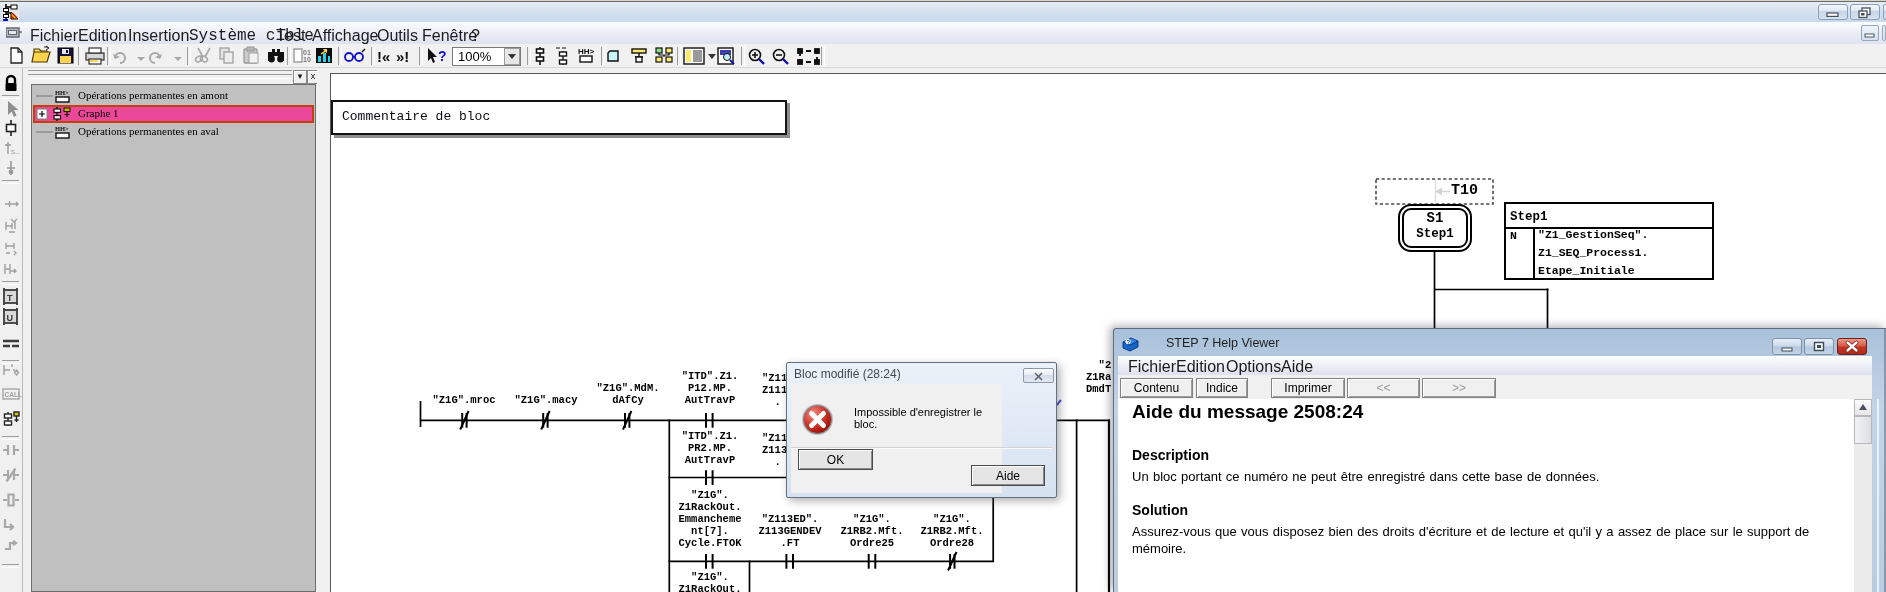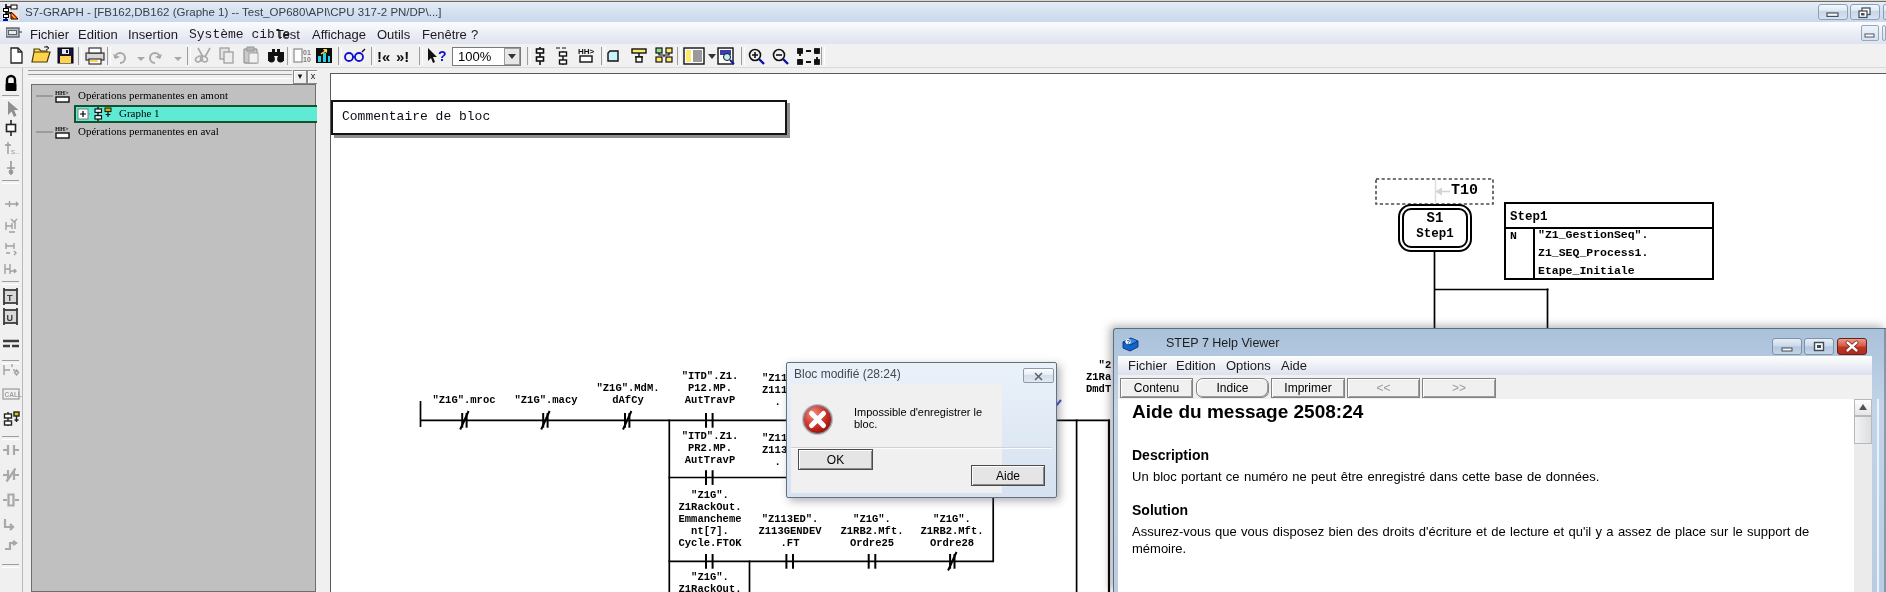"S7-GRAPH - [FB162,DB162 (Graphe 1)" div { html: <div>S7-GRAPH - [FB162,DB162 (Graphe 1) -- Test_OP680\API\CPU 317-2 PN/DP\...]</div> -> none }
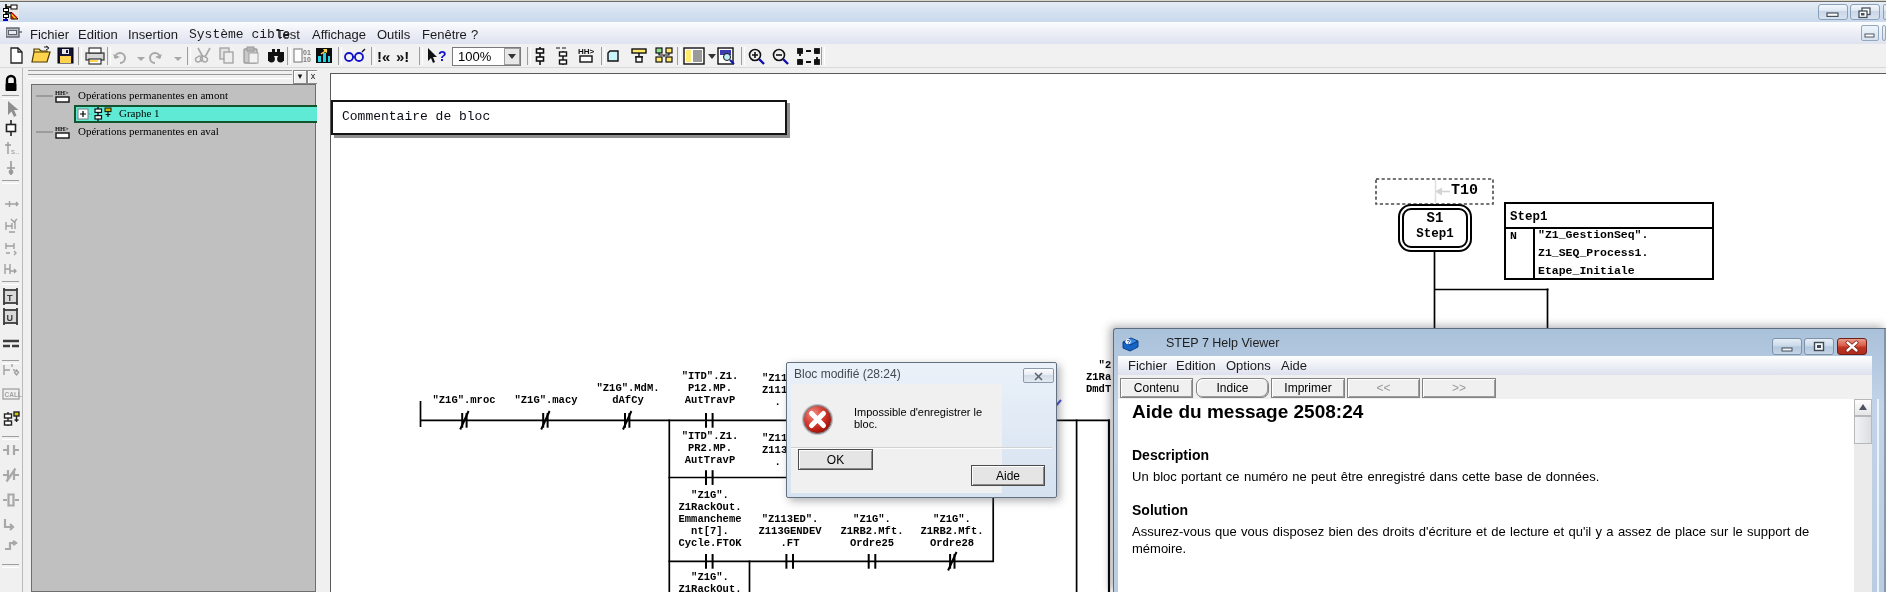"Fichier" .mitem { font-size: 13px -> 16px }
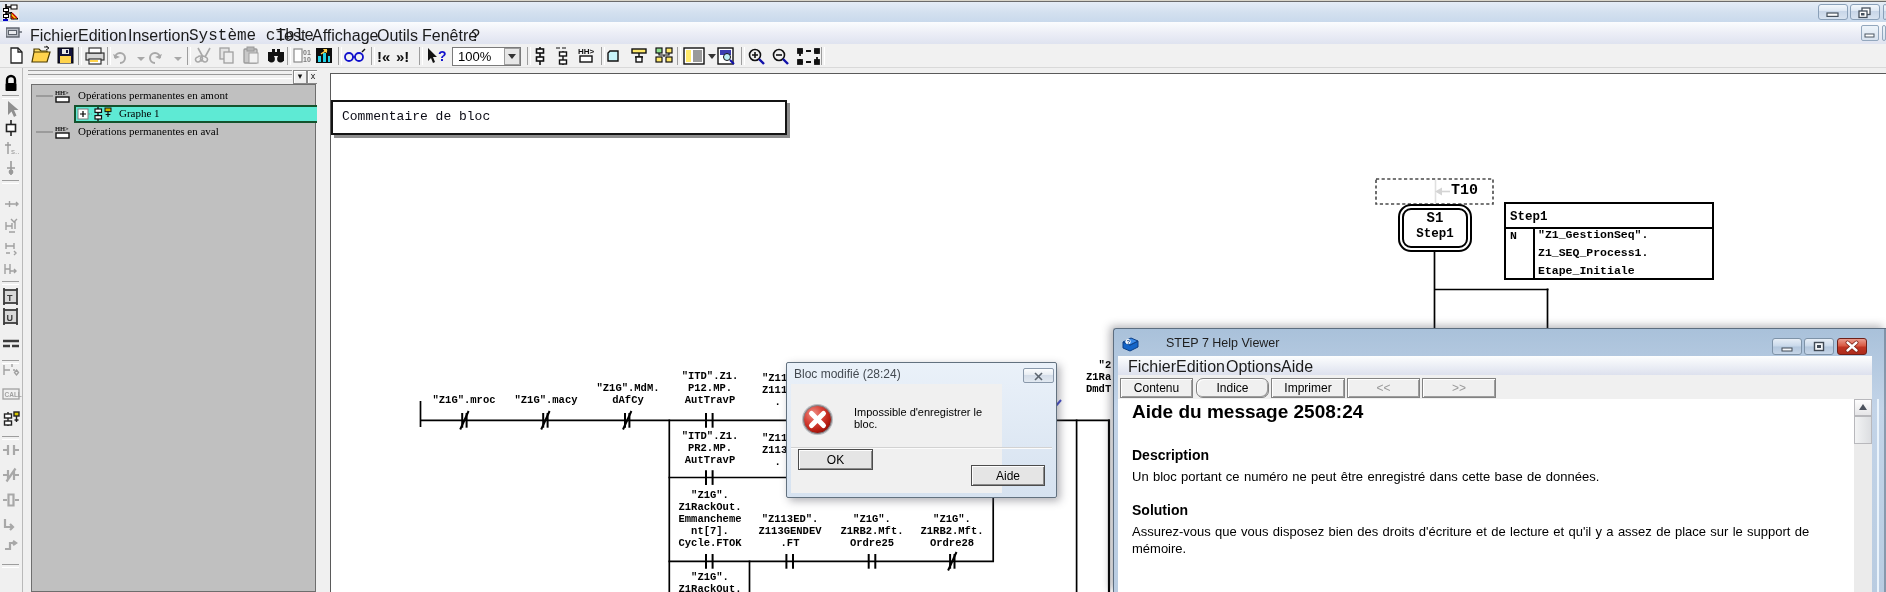"Graphe 1" div.trow { background: #5eead4 -> #ec4899; border: 2px solid #14532d -> 2px solid #c2410c; margin-left: 41px -> none }
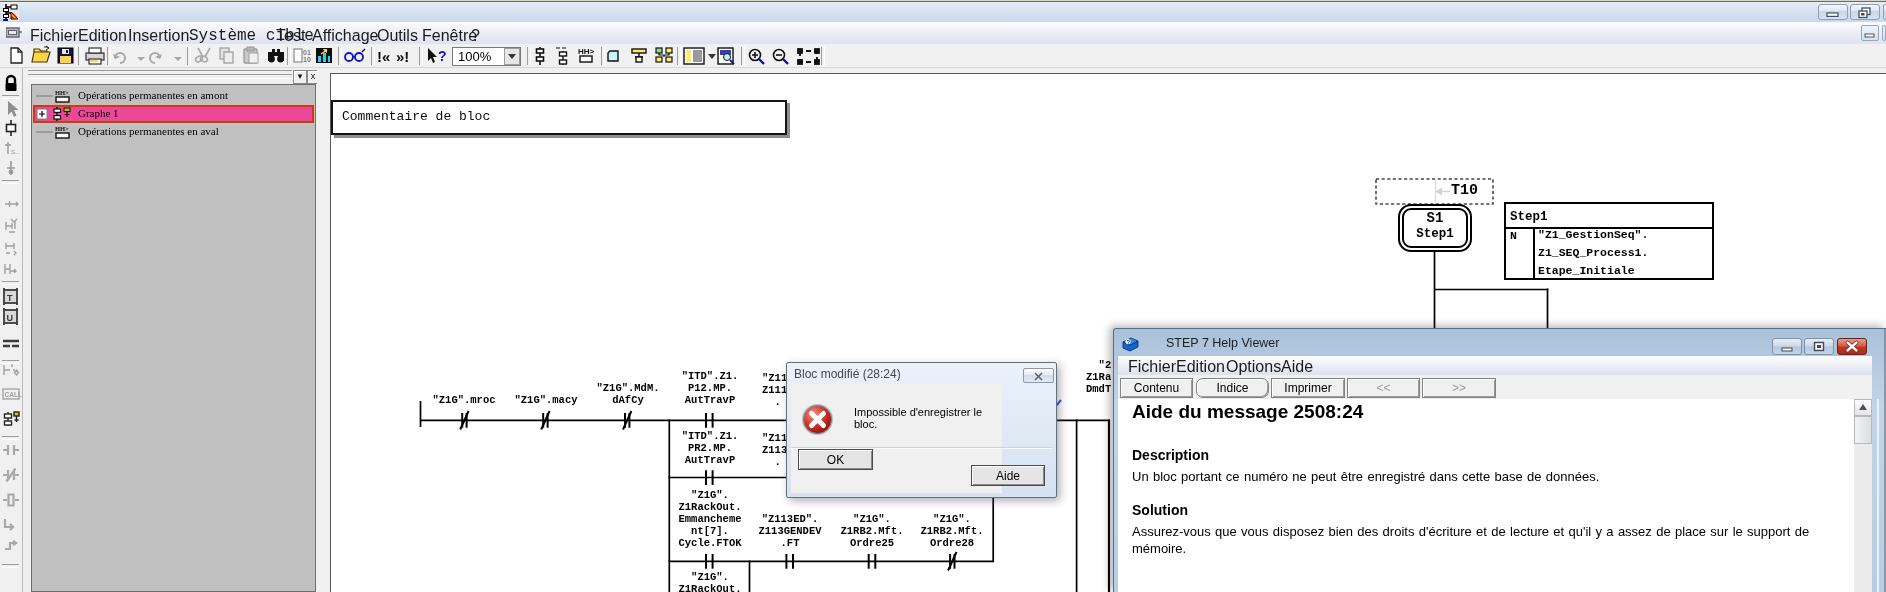"Indice" div.helpbtn { border-radius: 7px -> none; width: 73px -> 52px }
